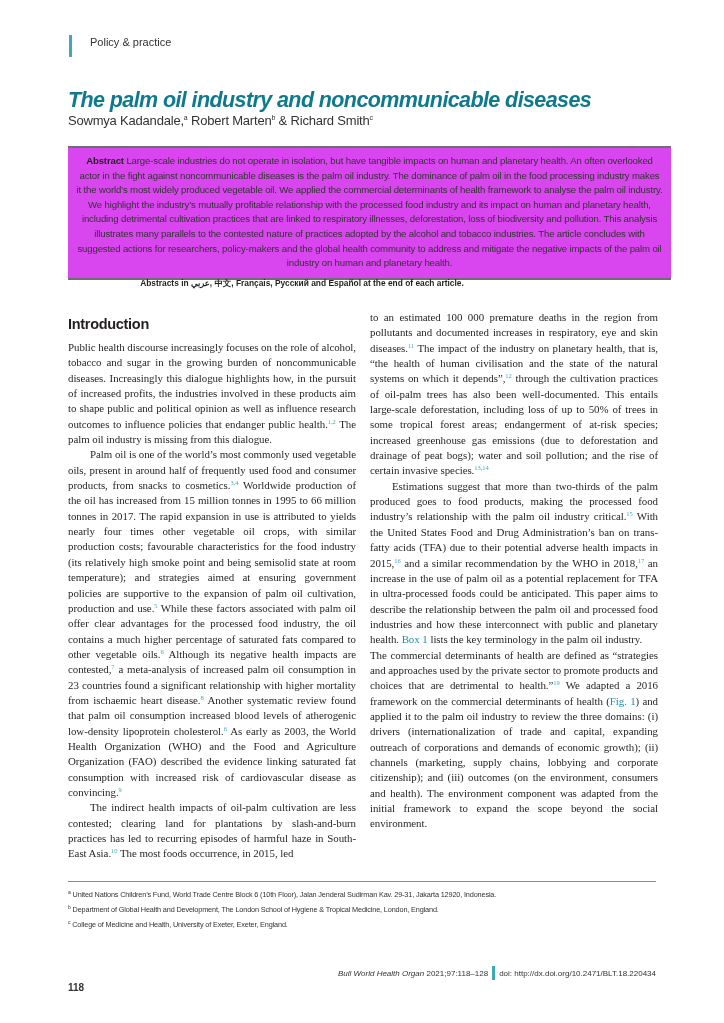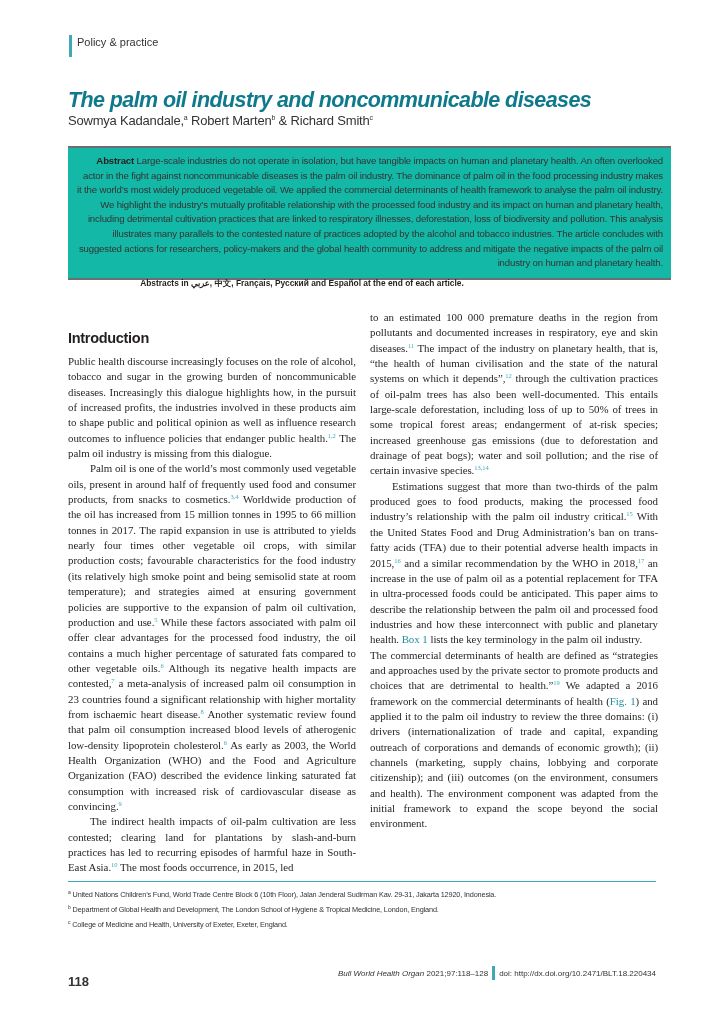"Policy & practice" .section-tag { padding-left: 5px -> 18px }
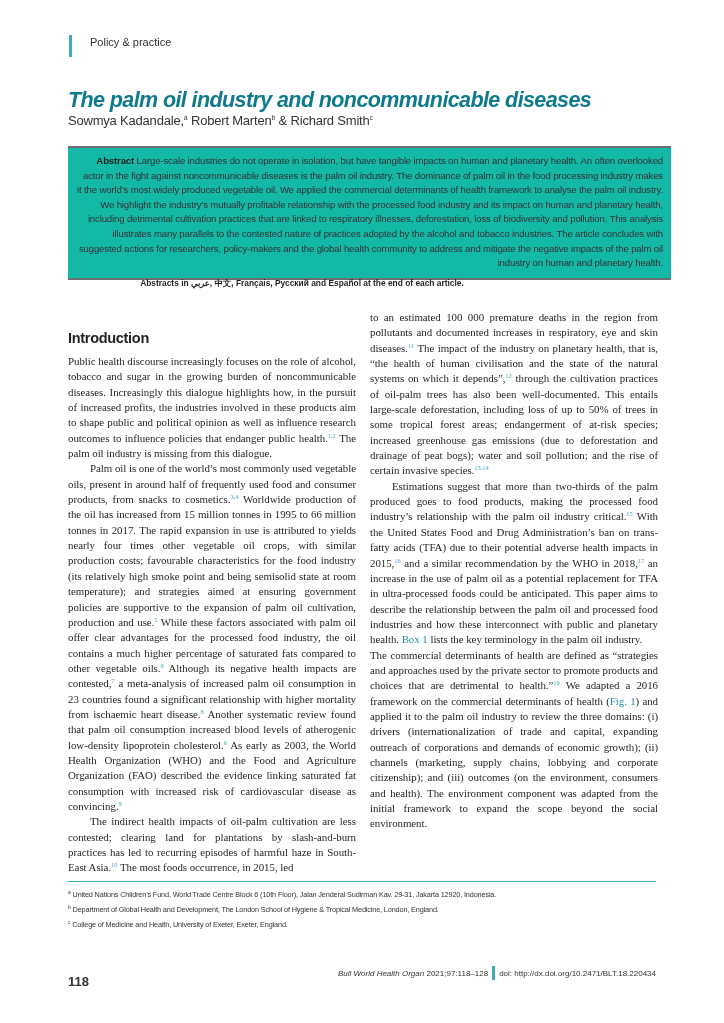"Abstract Large-scale industries do not" .abstract { background: #14b8a6 -> #d946ef; text-align: right -> center }
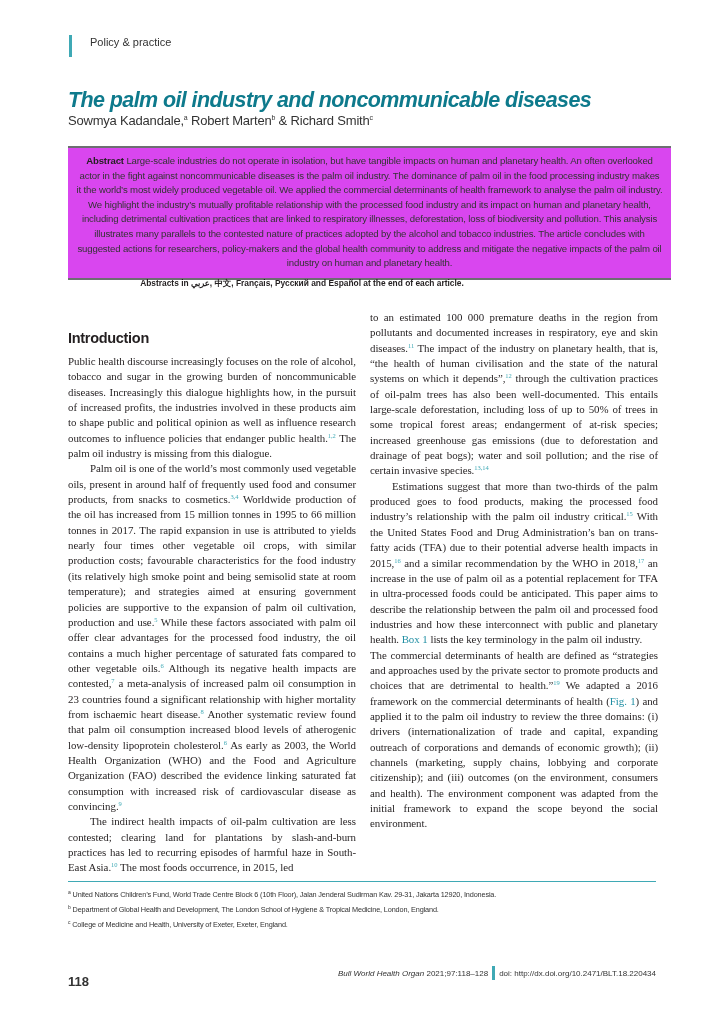"Introduction" .col1 { top: 328px -> 314px }
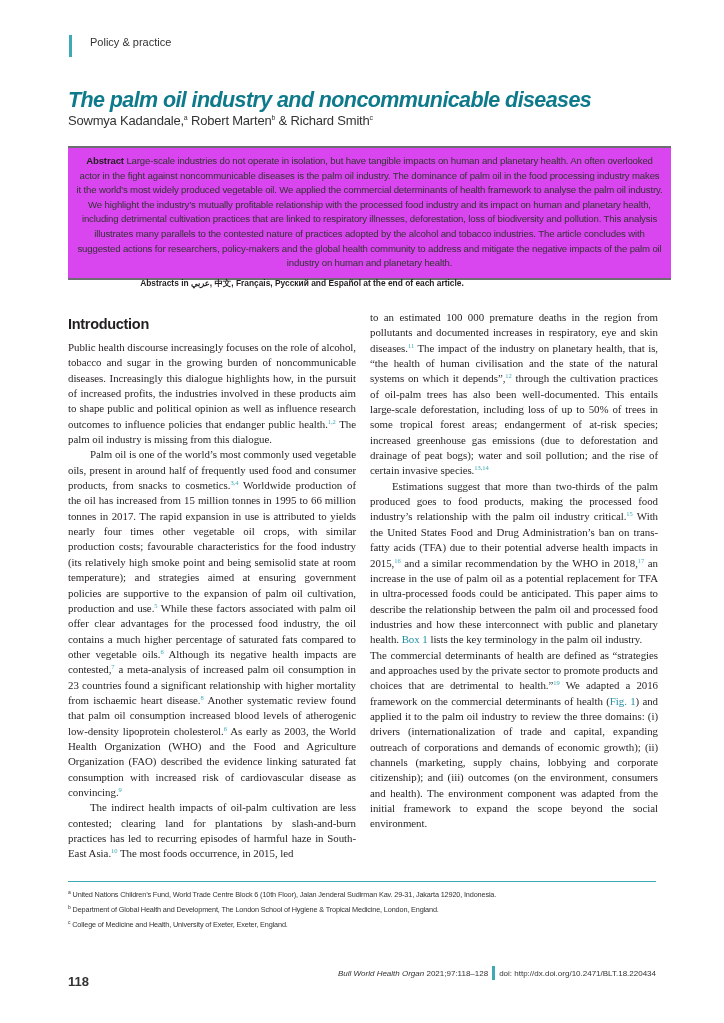"118" .page-num { font-size: 13px -> 10px; top: 8px -> 16px }
